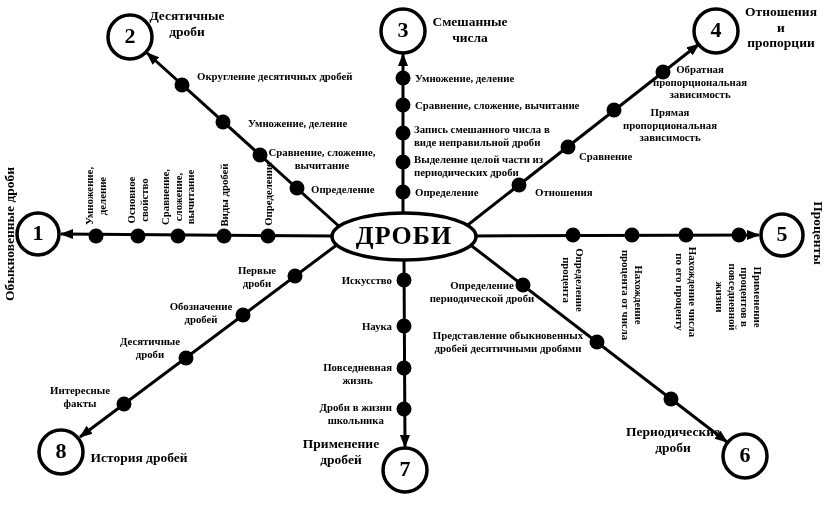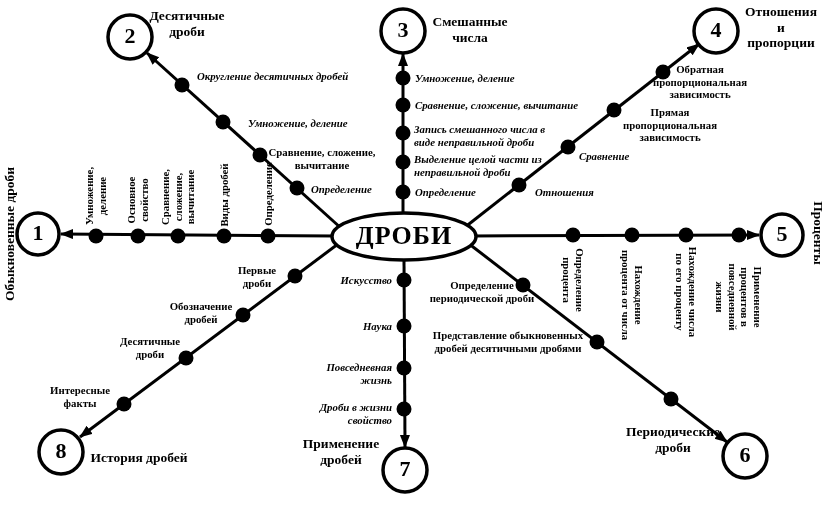"Округление десятичных дробей" .lbl.anchor-left { font-style: italic -> none }
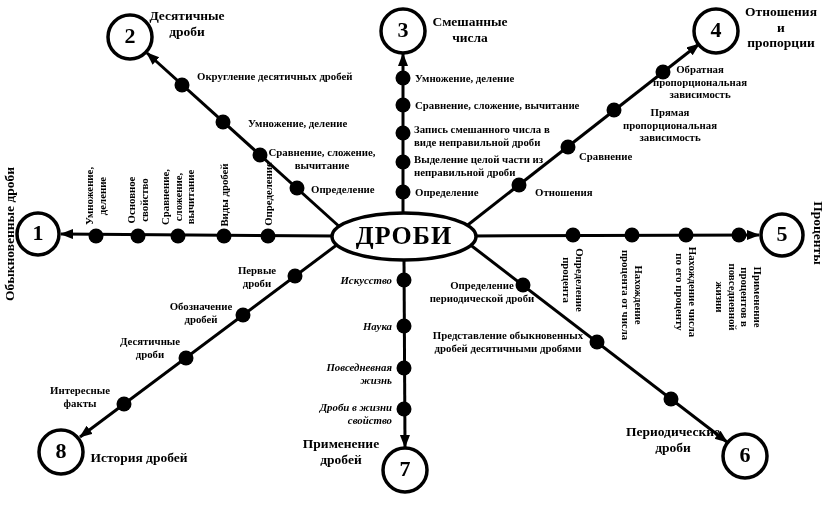"Выделение целой части из" div.lbl { text: неправильной -> периодических }
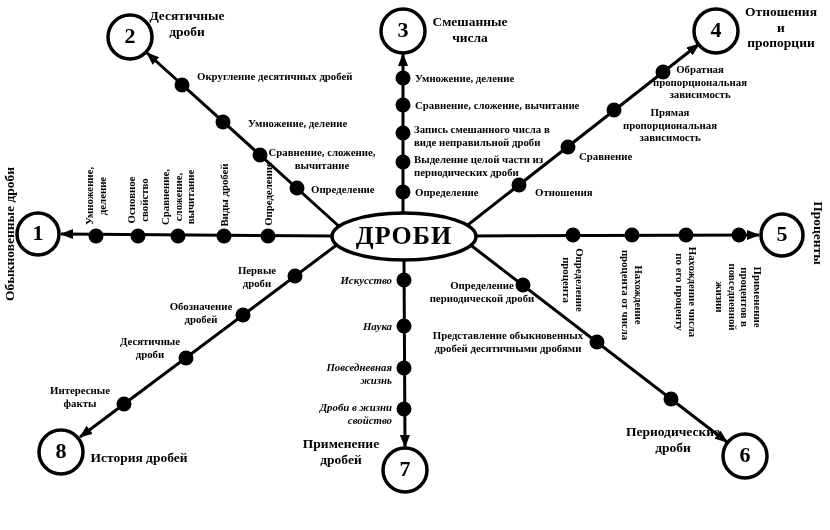"Искусство" .lbl.anchor-right { font-style: italic -> none; text-align: right -> center }
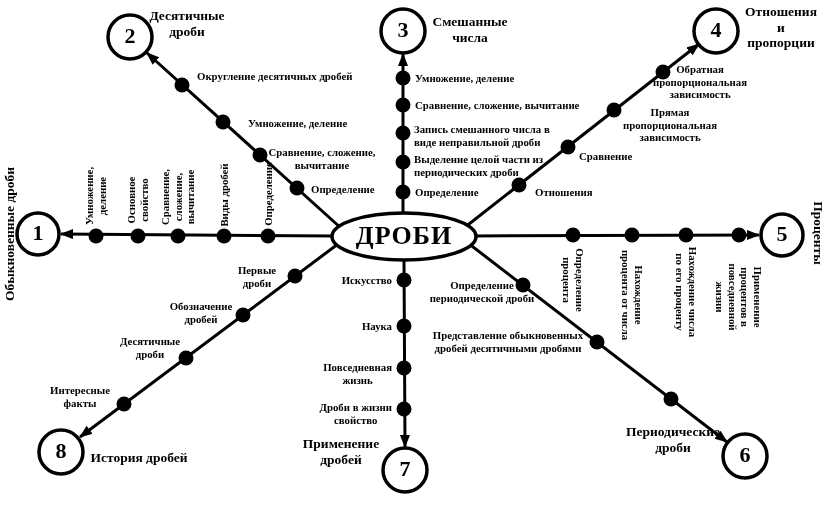"Дроби в жизни" div.lbl { text: свойство -> школьника }
